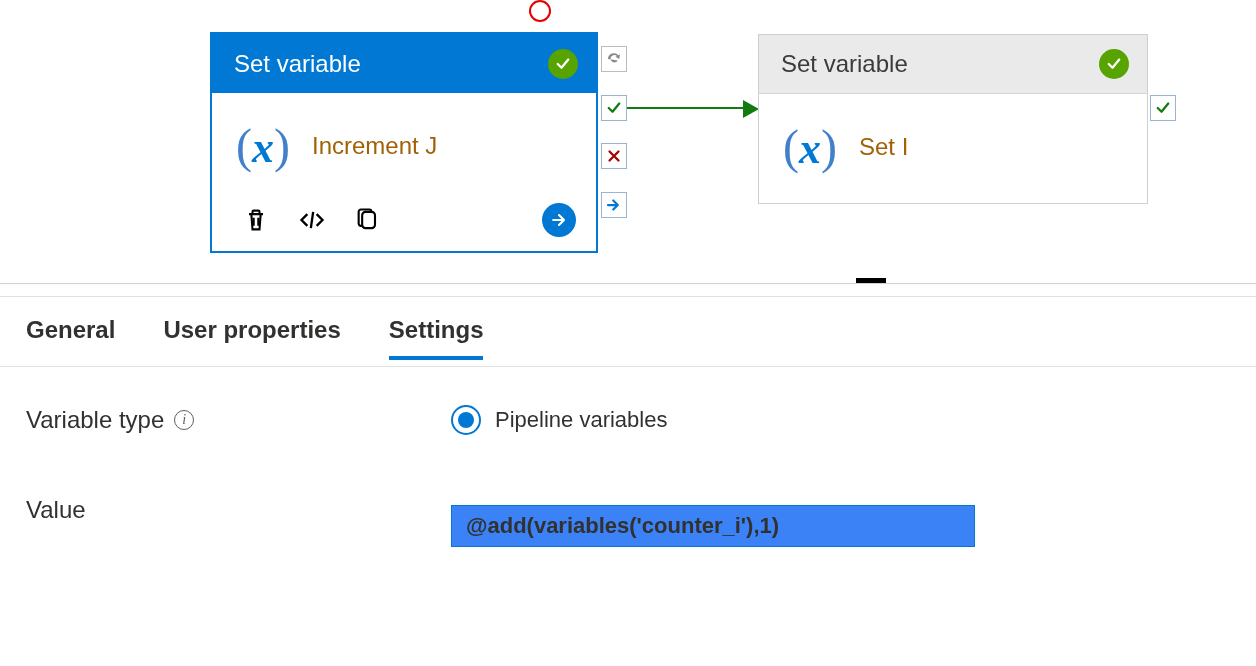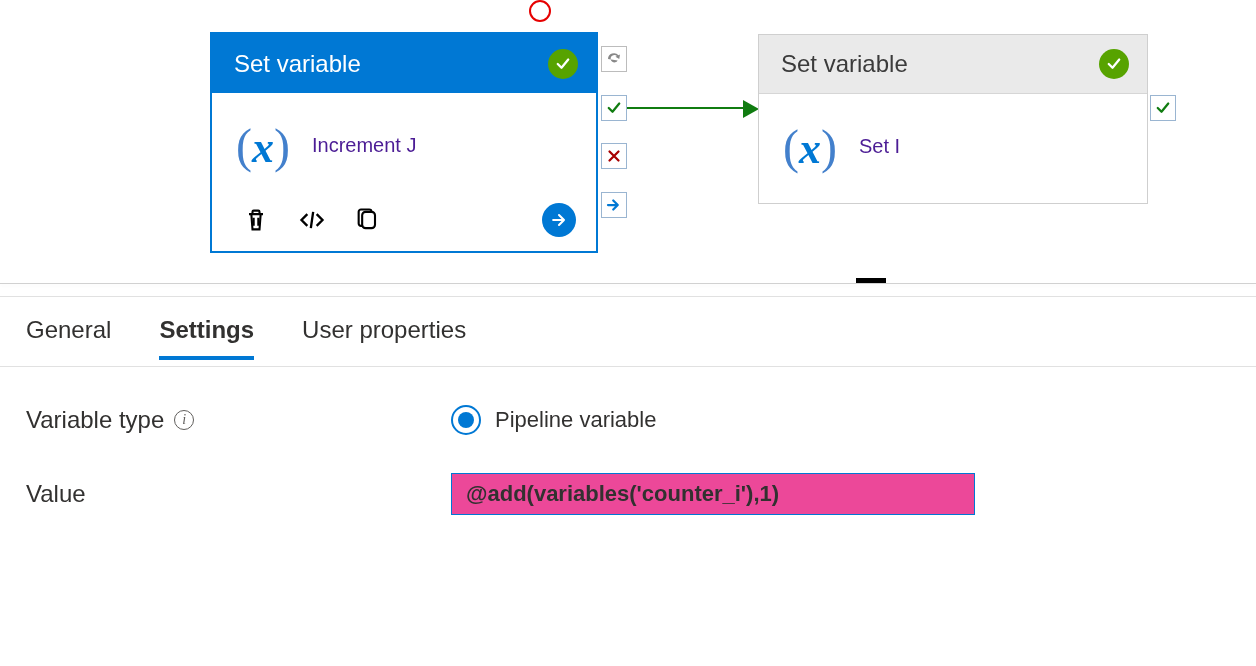"Increment J" .act-name { color: #4c1d95 -> #a16207; font-size: 20px -> 24px }
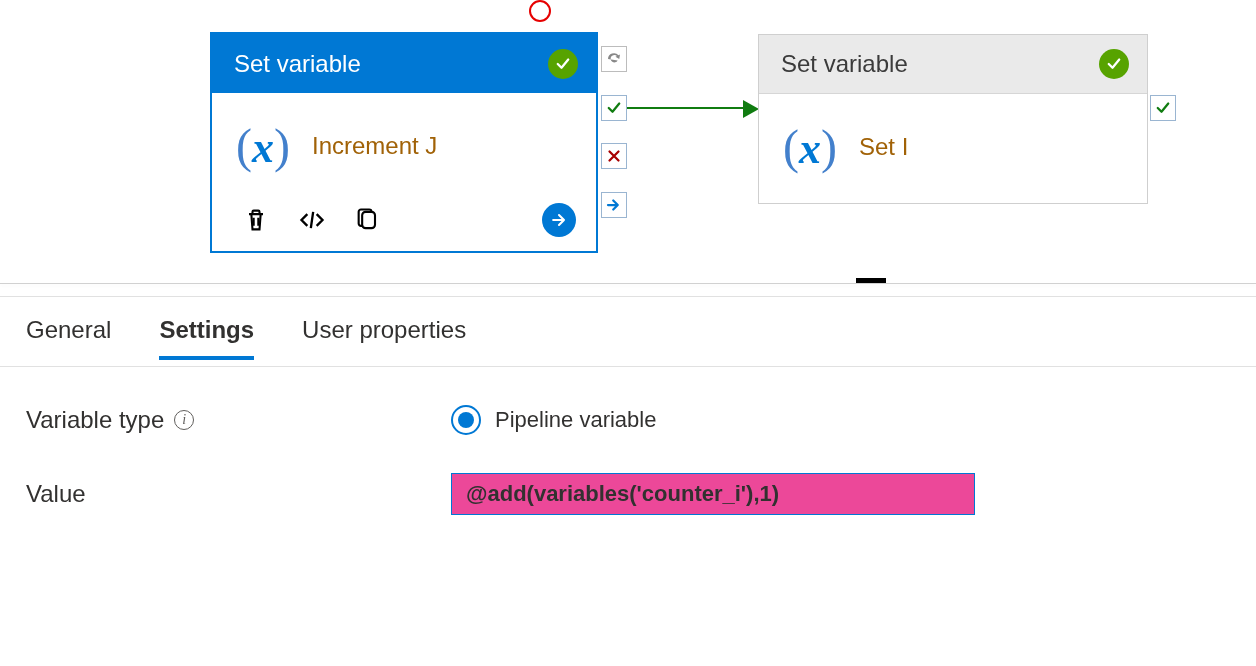"General" .tab { font-weight: none -> bold }
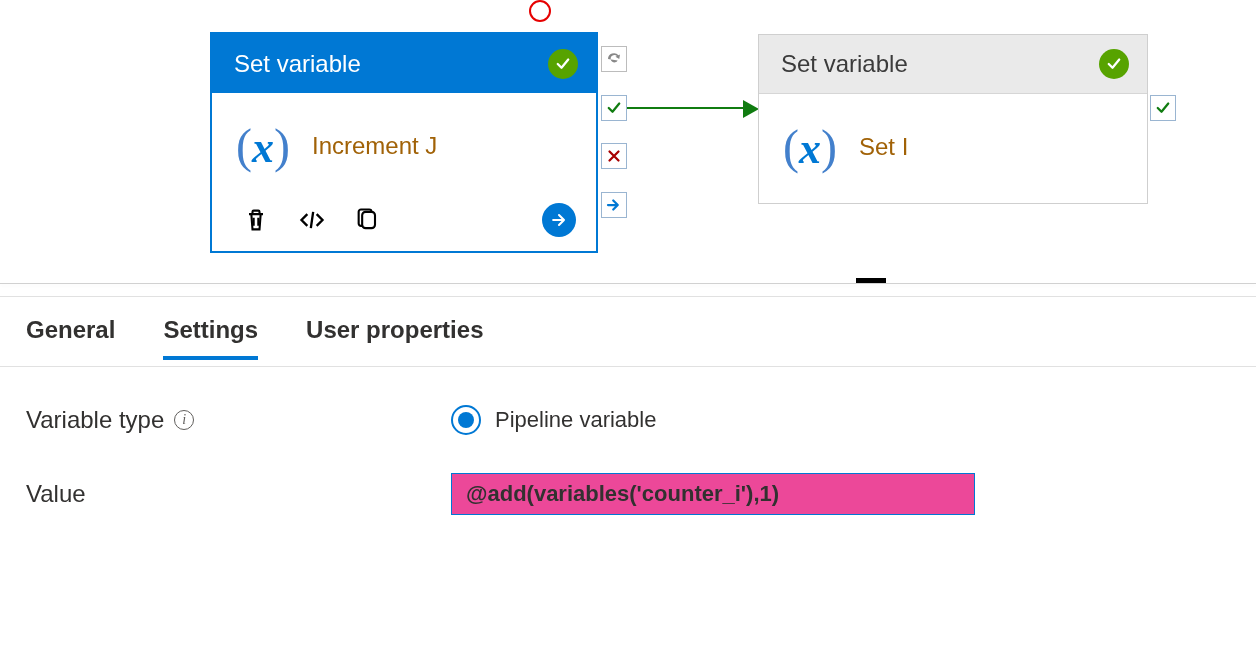"Settings" div.tab { order: before "User properties" -> after "User properties" }
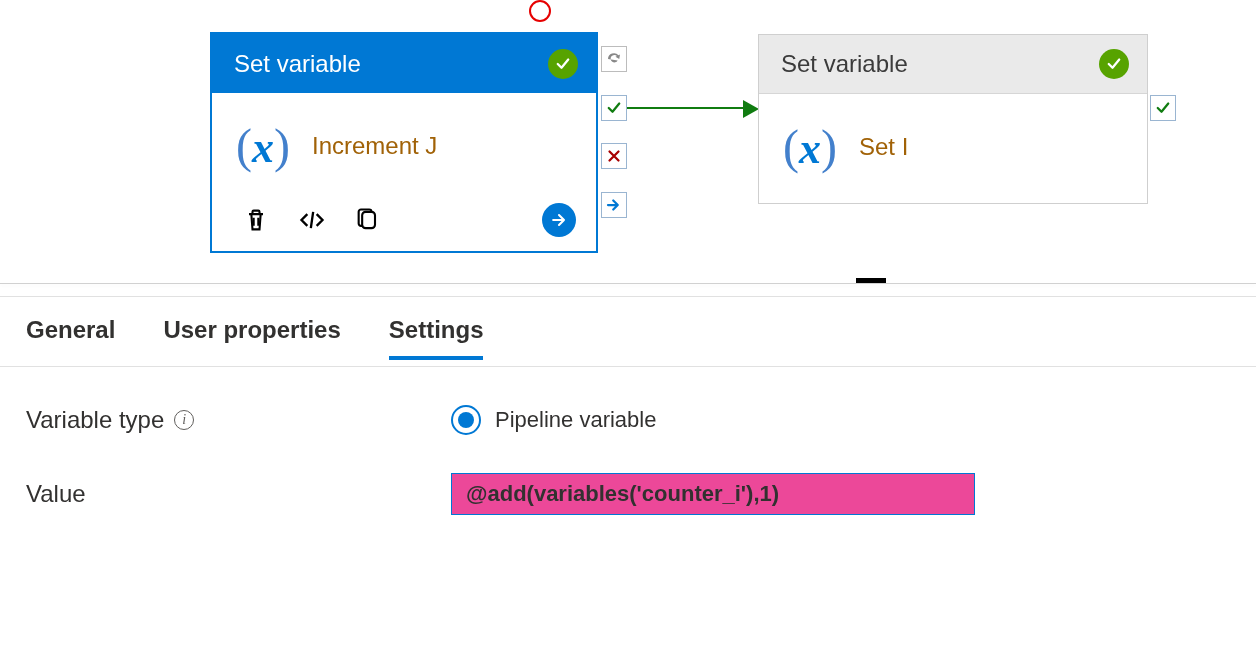"Pipeline variable" span { text: variable -> variables }
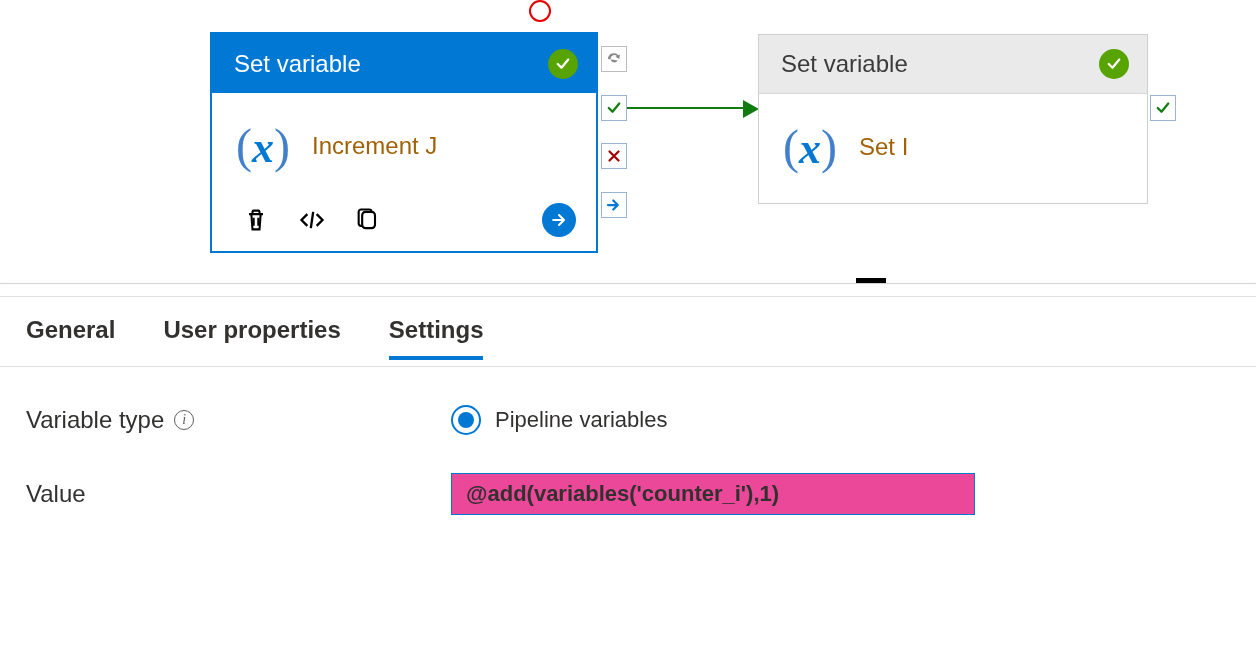"@add(variables('counter_i'),1)" .expr { background: #ec4899 -> #3b82f6; margin-top: none -> 32px }
